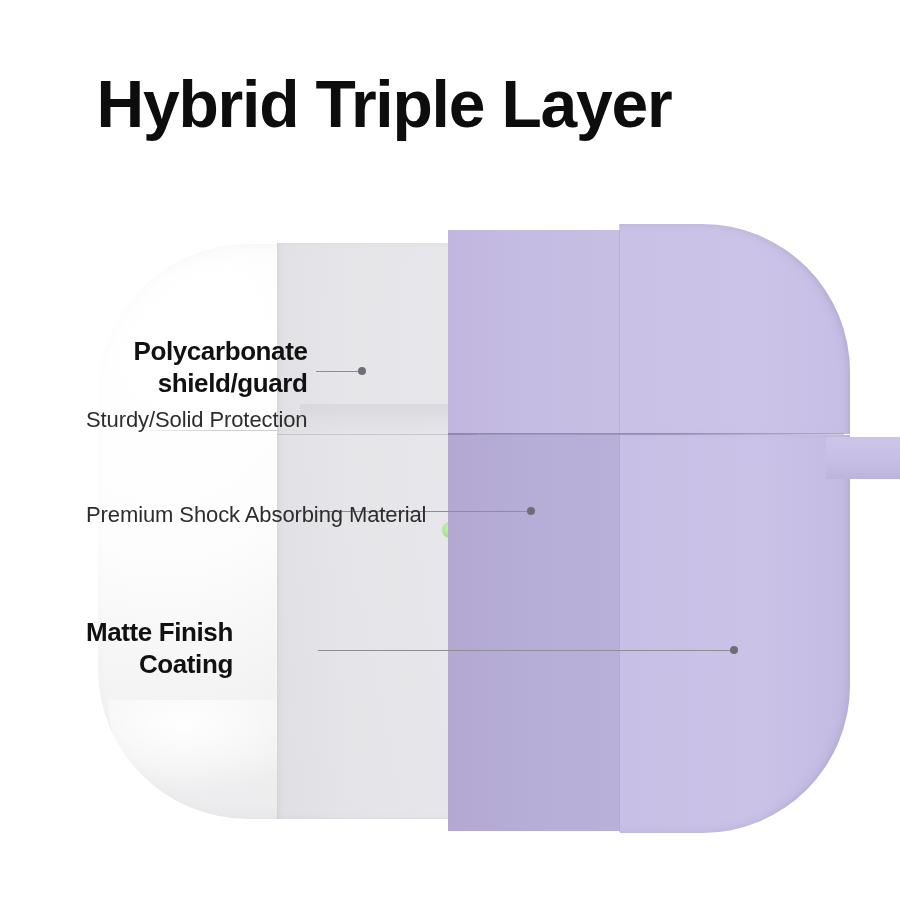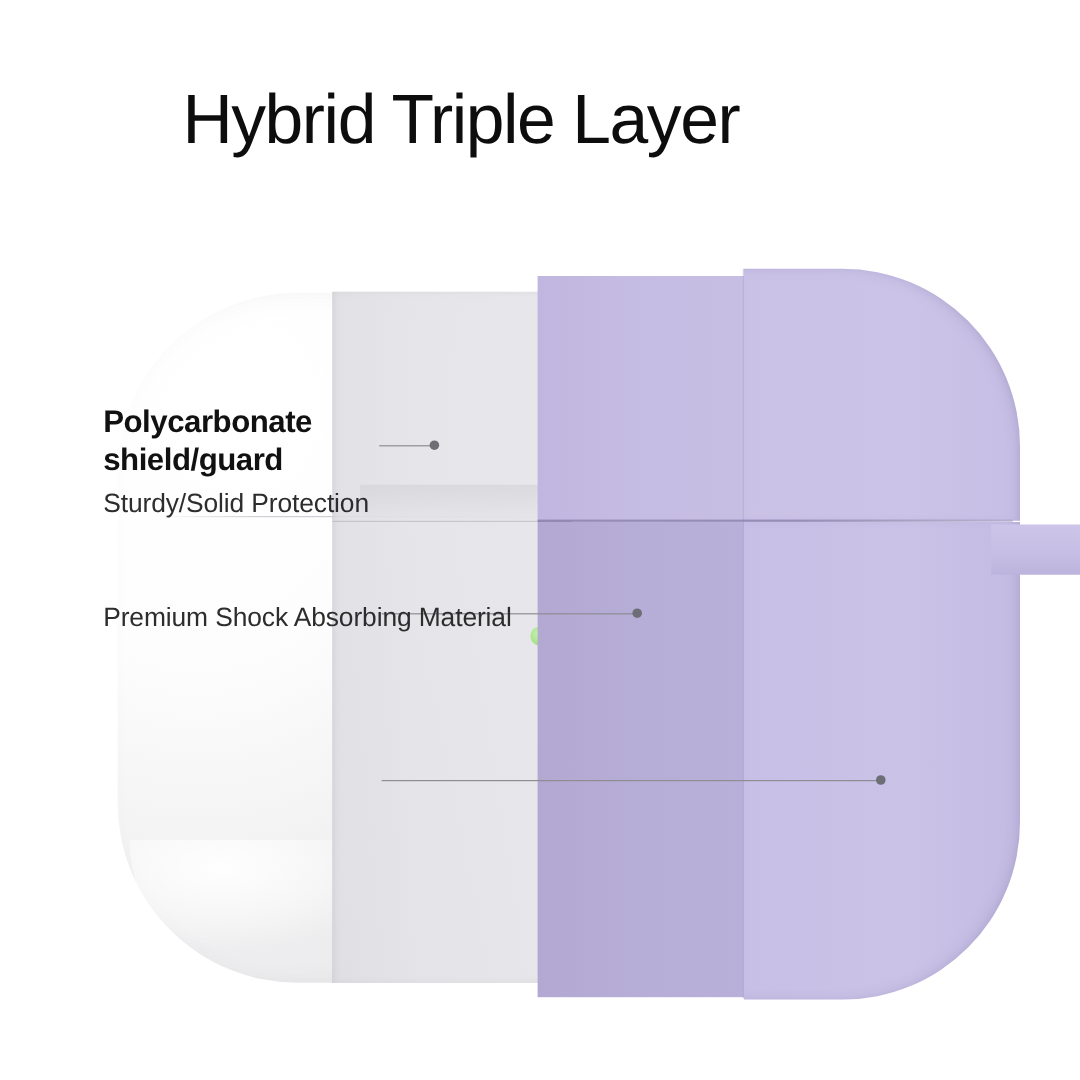"Hybrid Triple Layer" #title { font-size: 58px -> 66px; font-weight: 400 -> 700 }
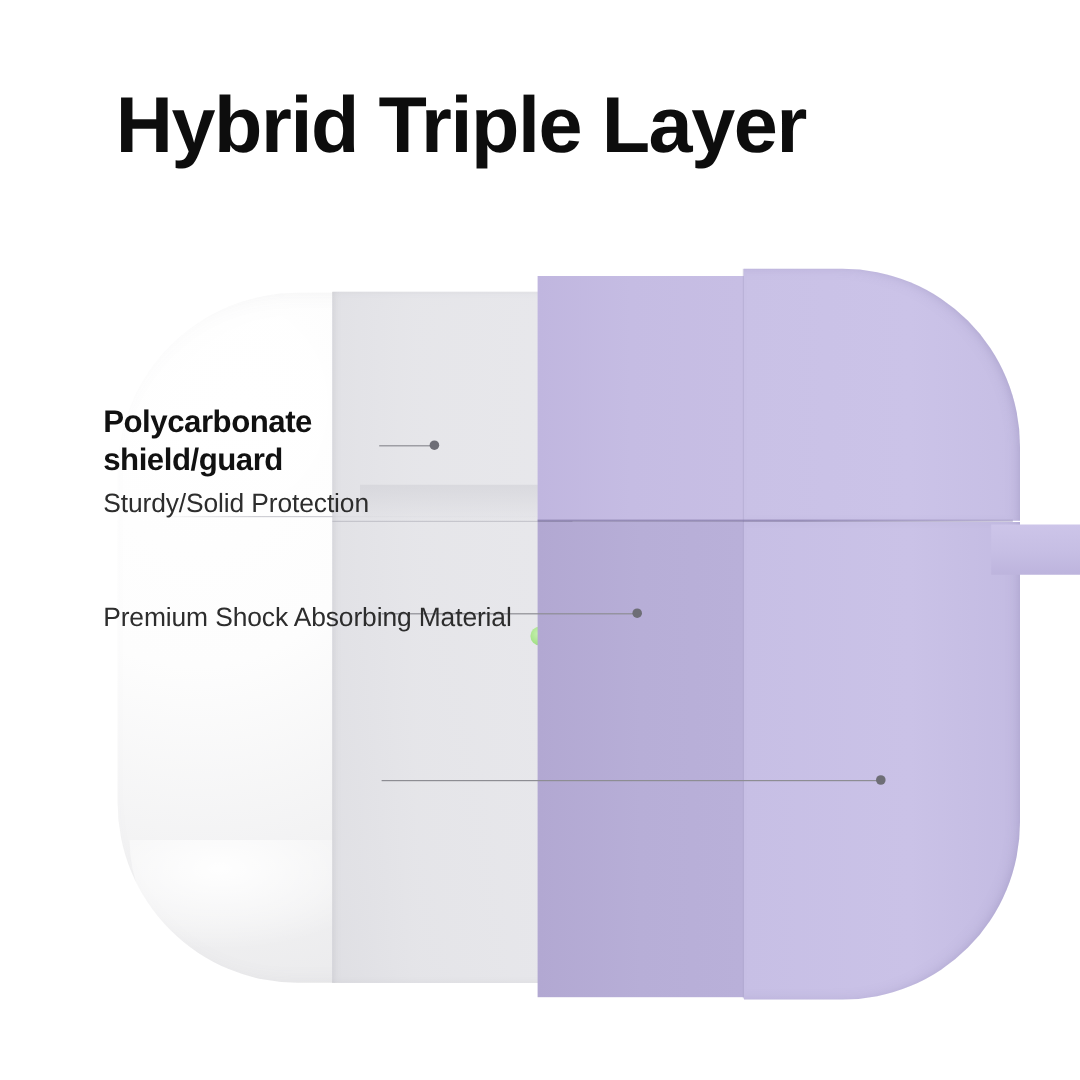"Polycarbonate" .co-title { text-align: none -> right }
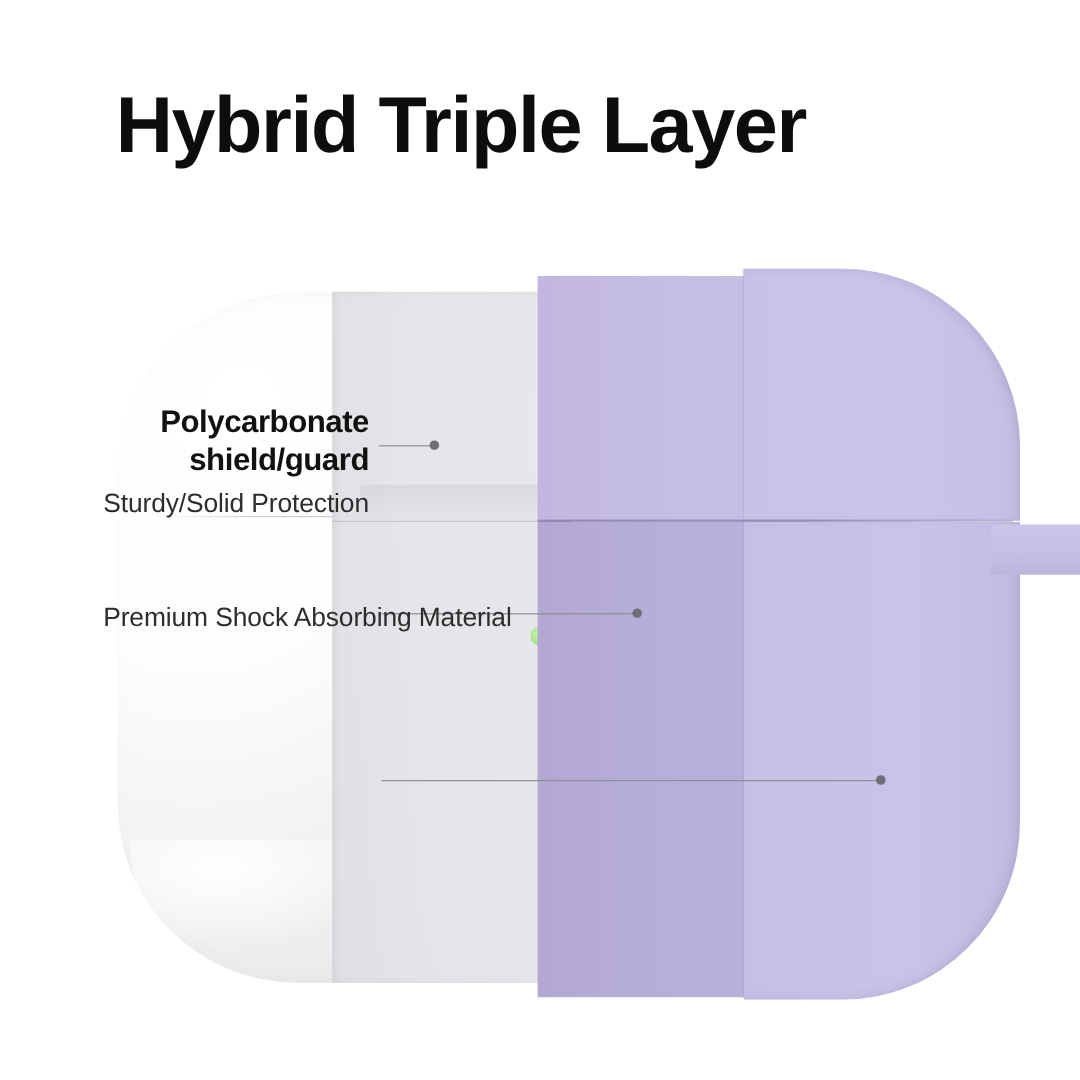"Matte Finish" div.co-title { html: none -> <div>Matte Finish Coating</div> }
